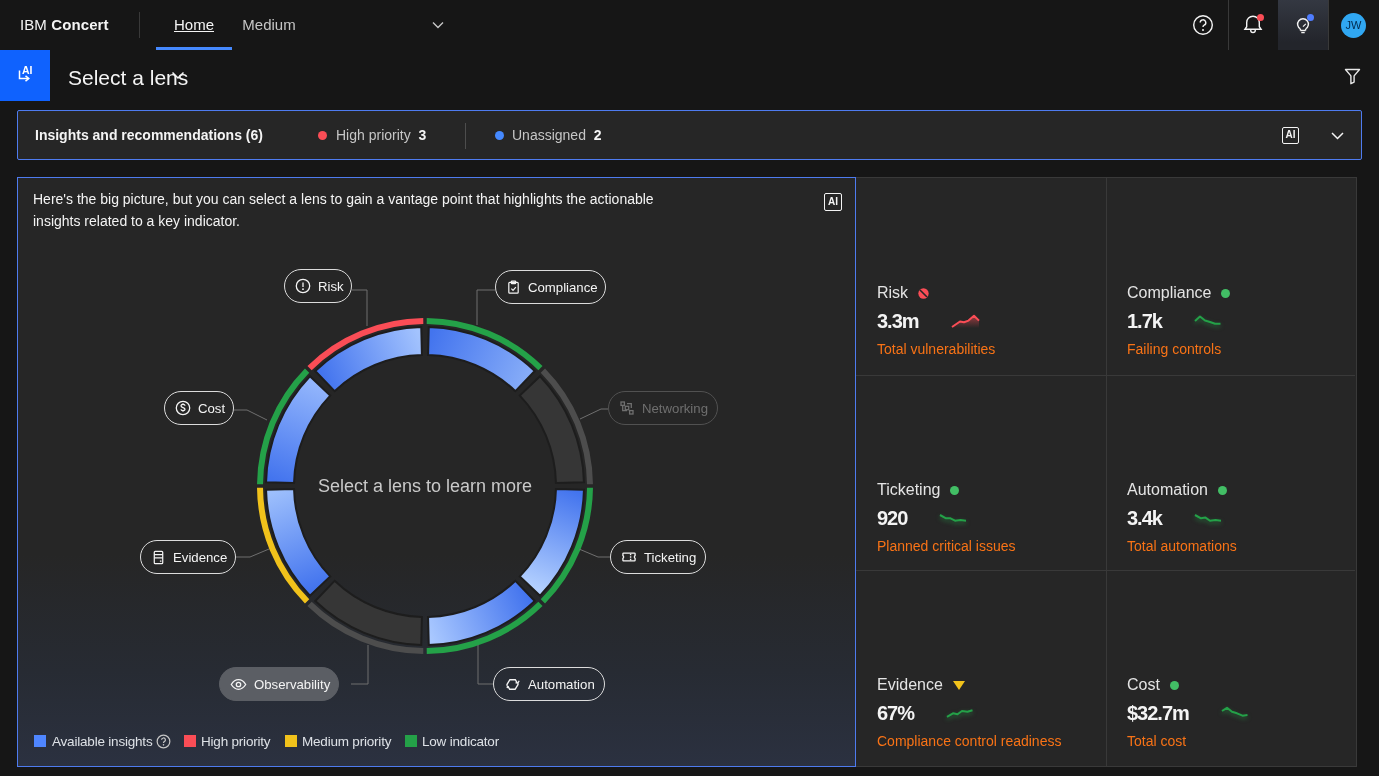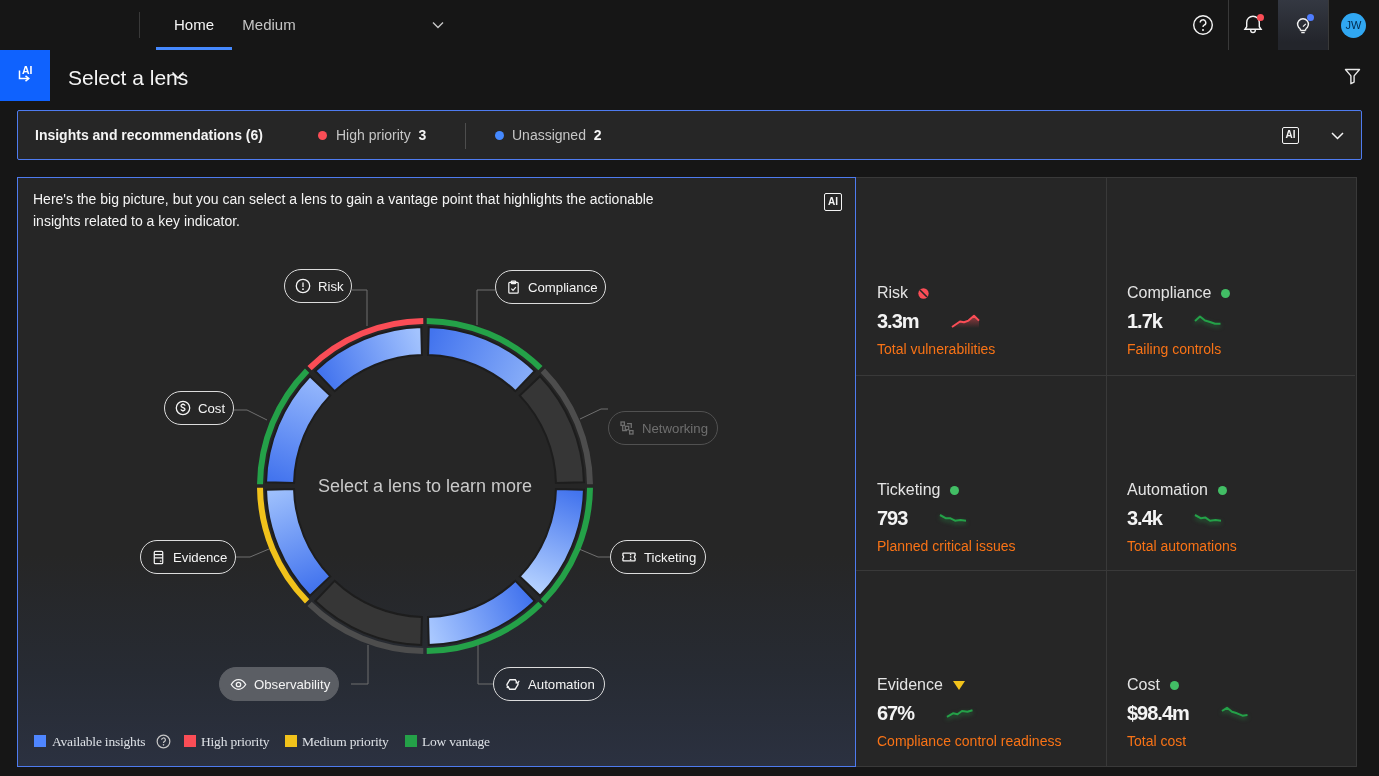"IBM Concert" div.brand { html: none -> <div>IBM <b>Concert</b></div> }
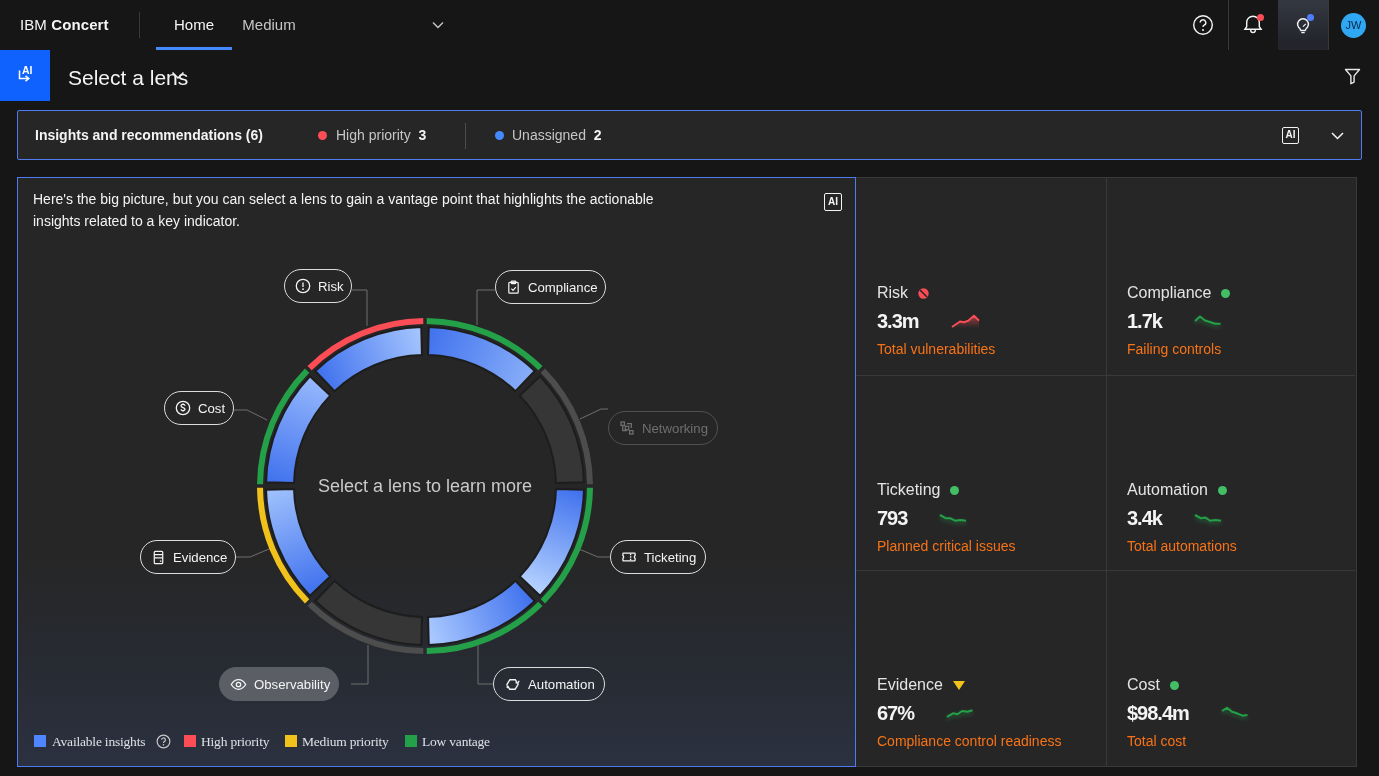"Home" div.navitem { text-decoration: none -> underline }
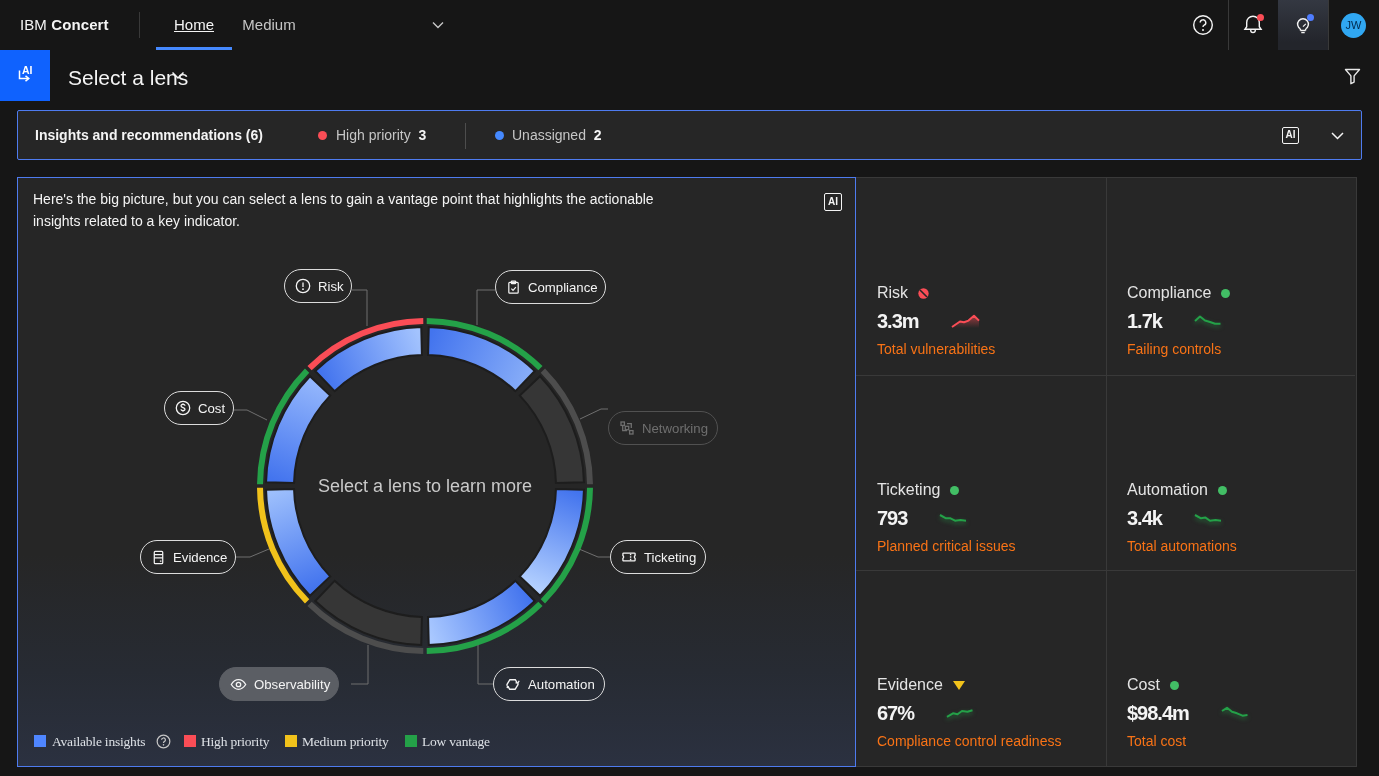"Networking" .pill.dim { margin-top: 20px -> none }
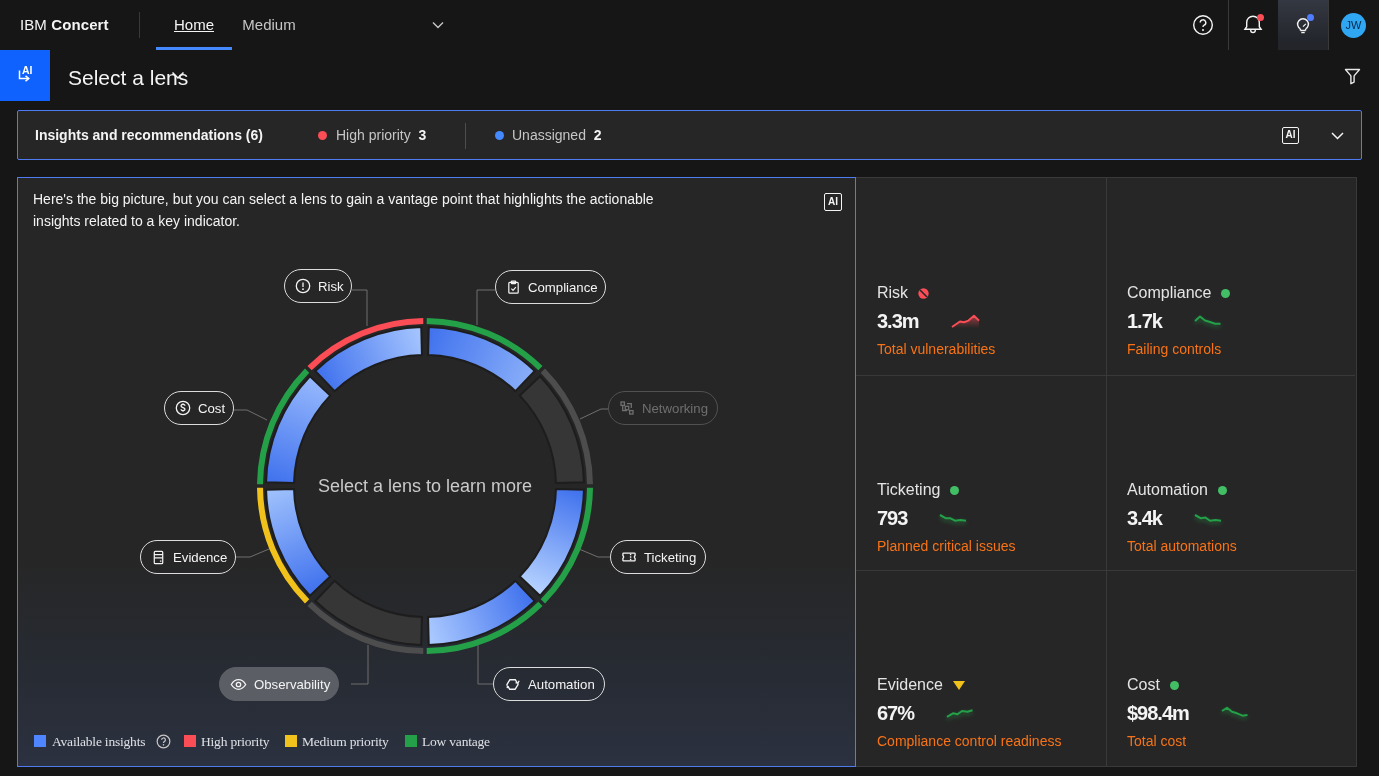"793" span { text: 793 -> 920 }
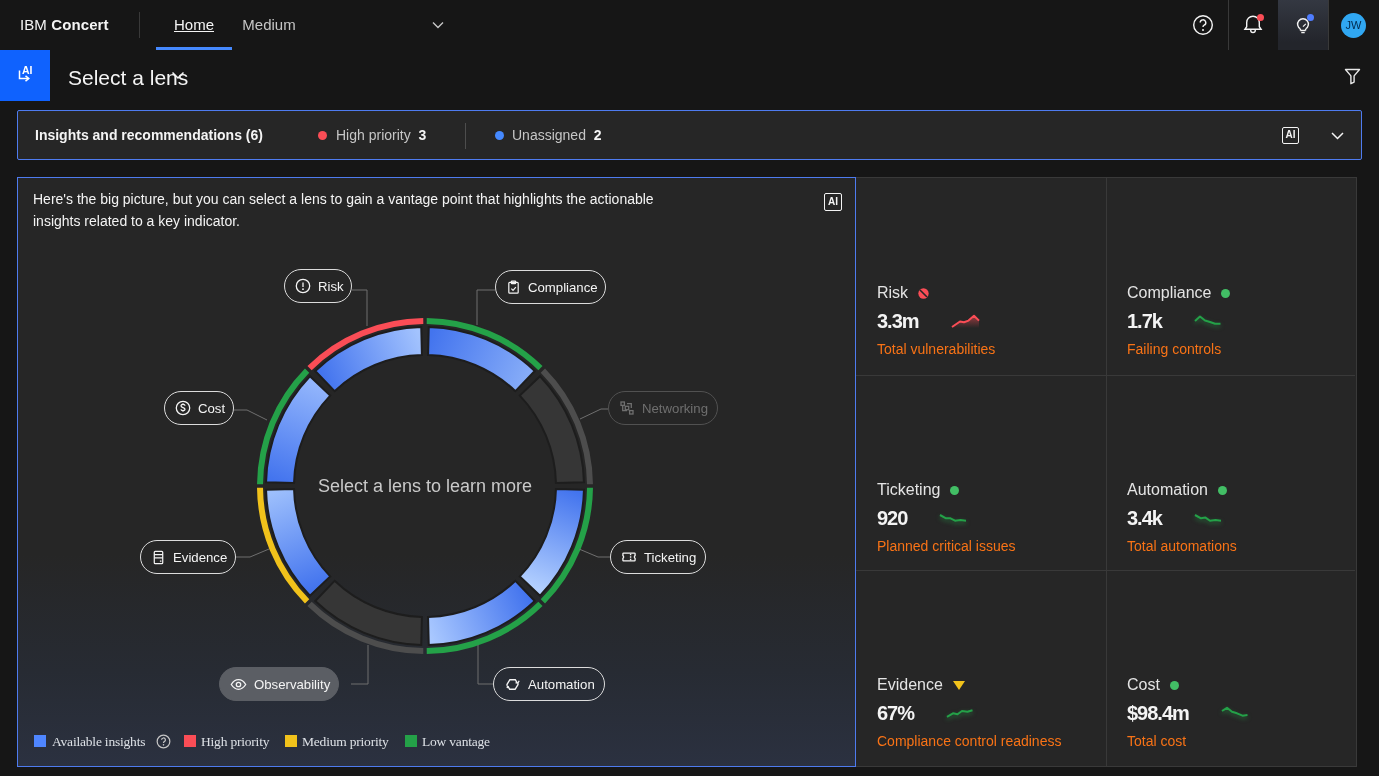"$98.4m" span { text: $98.4m -> $32.7m }
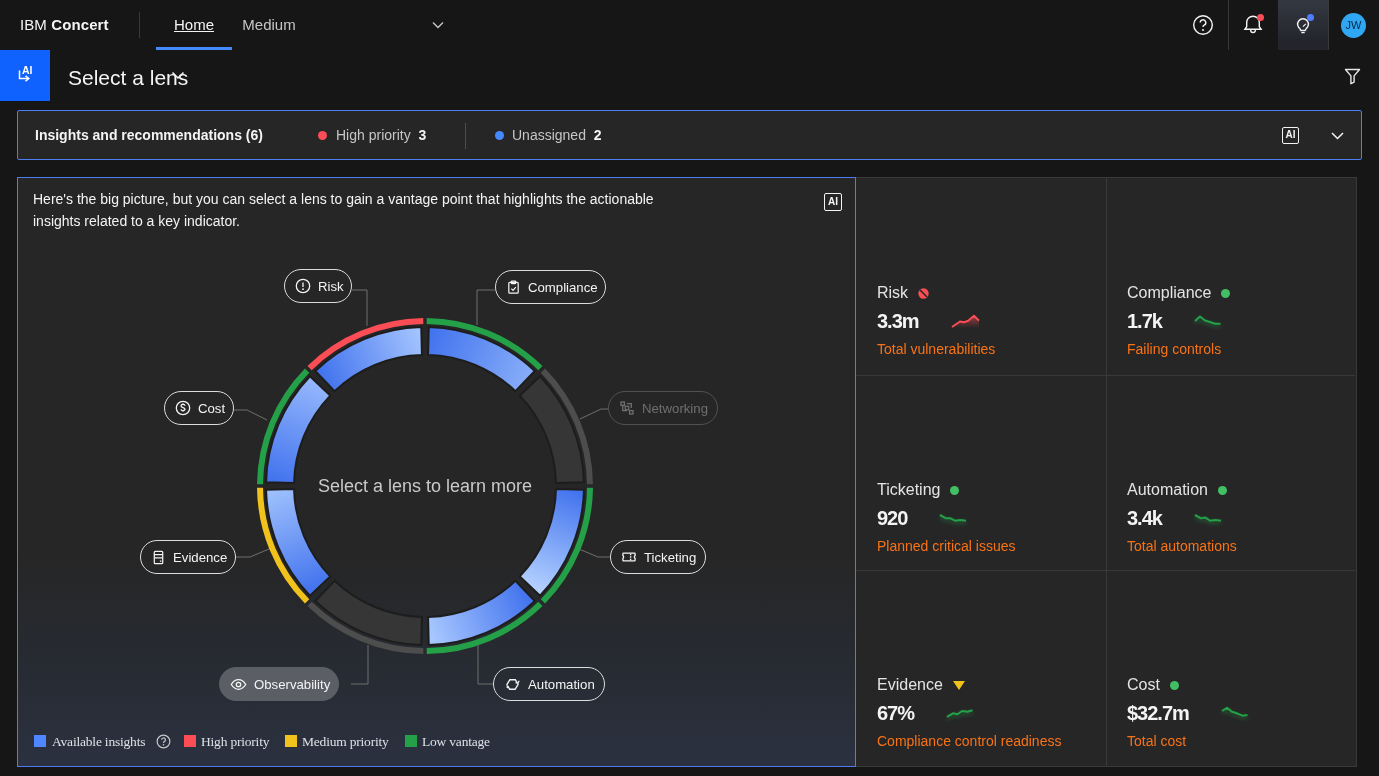"Available insights" div.abs { font-family: Liberation Serif, serif -> none }
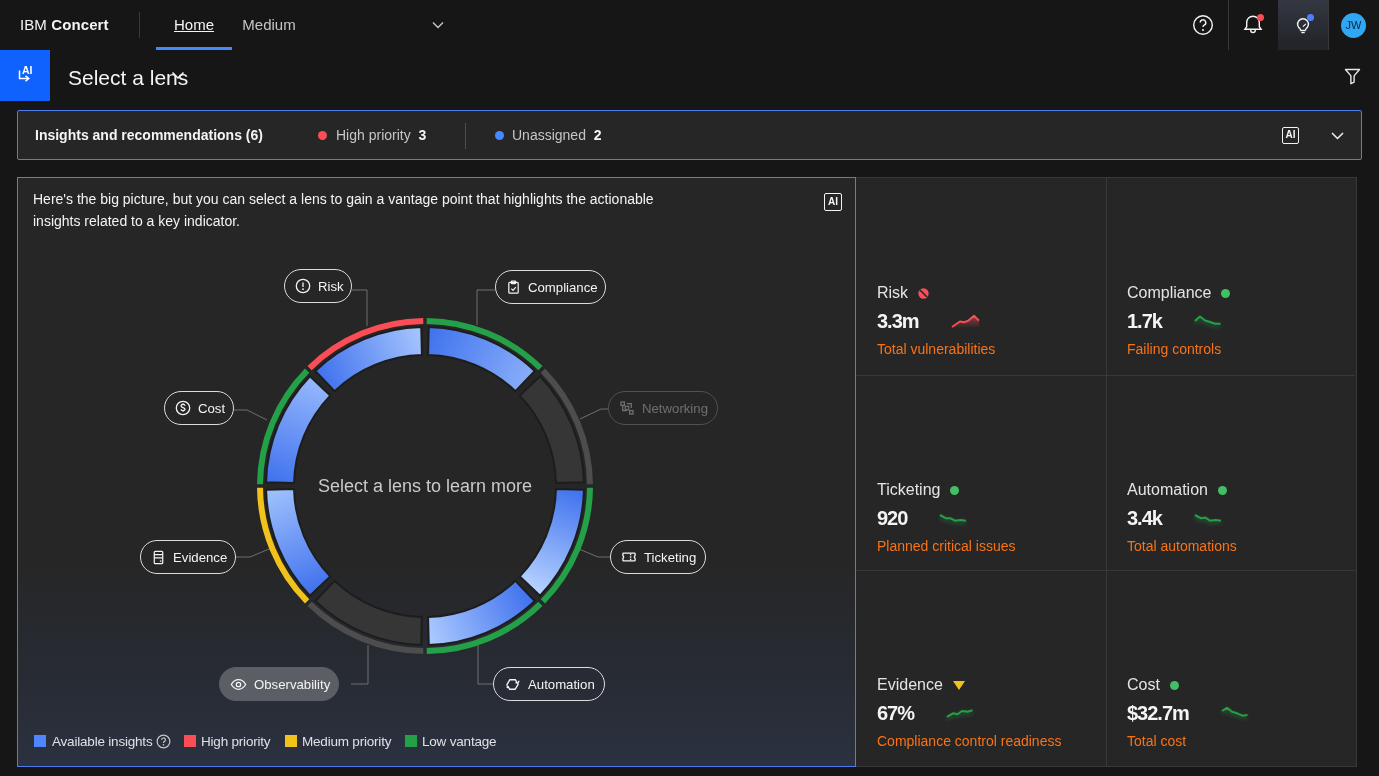"Low vantage" span.abs { text: vantage -> indicator }
